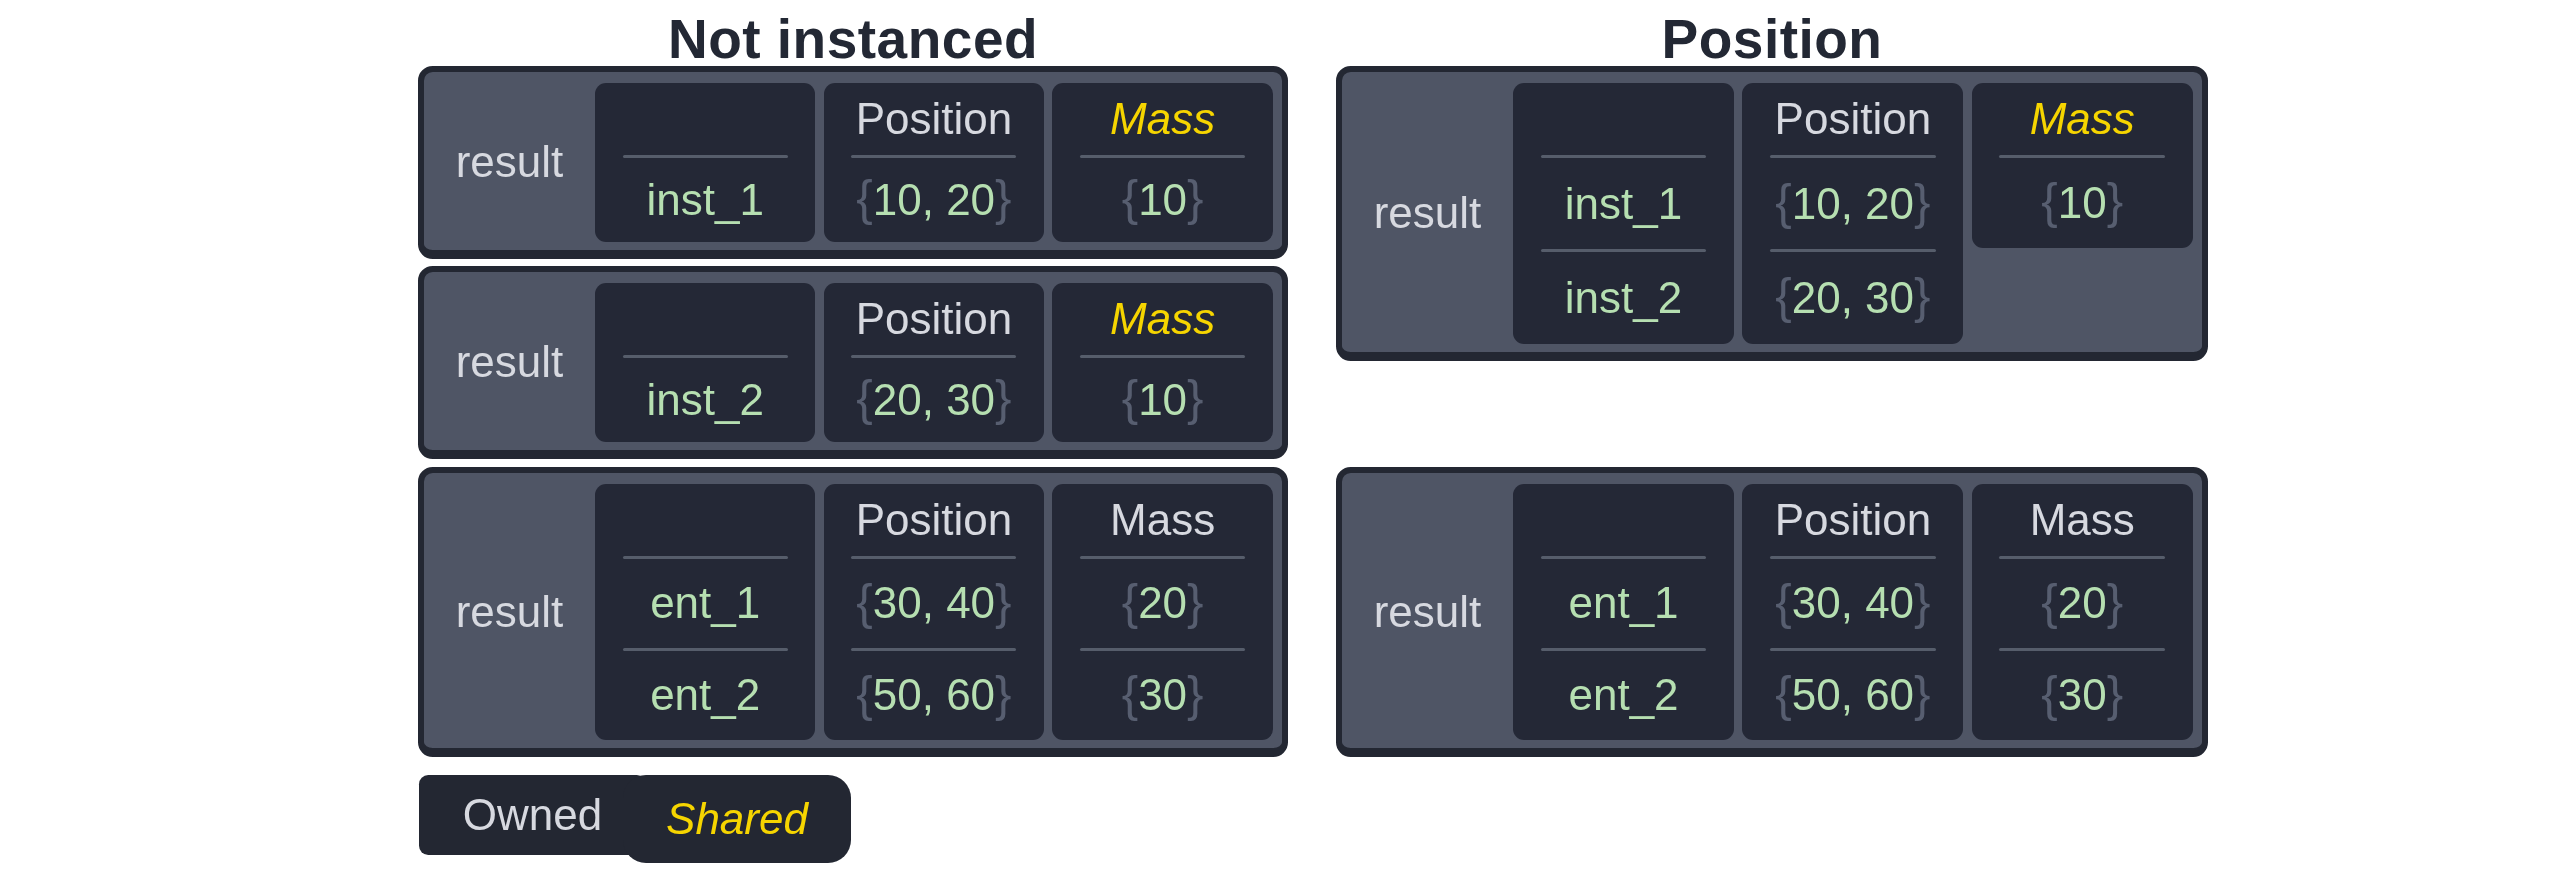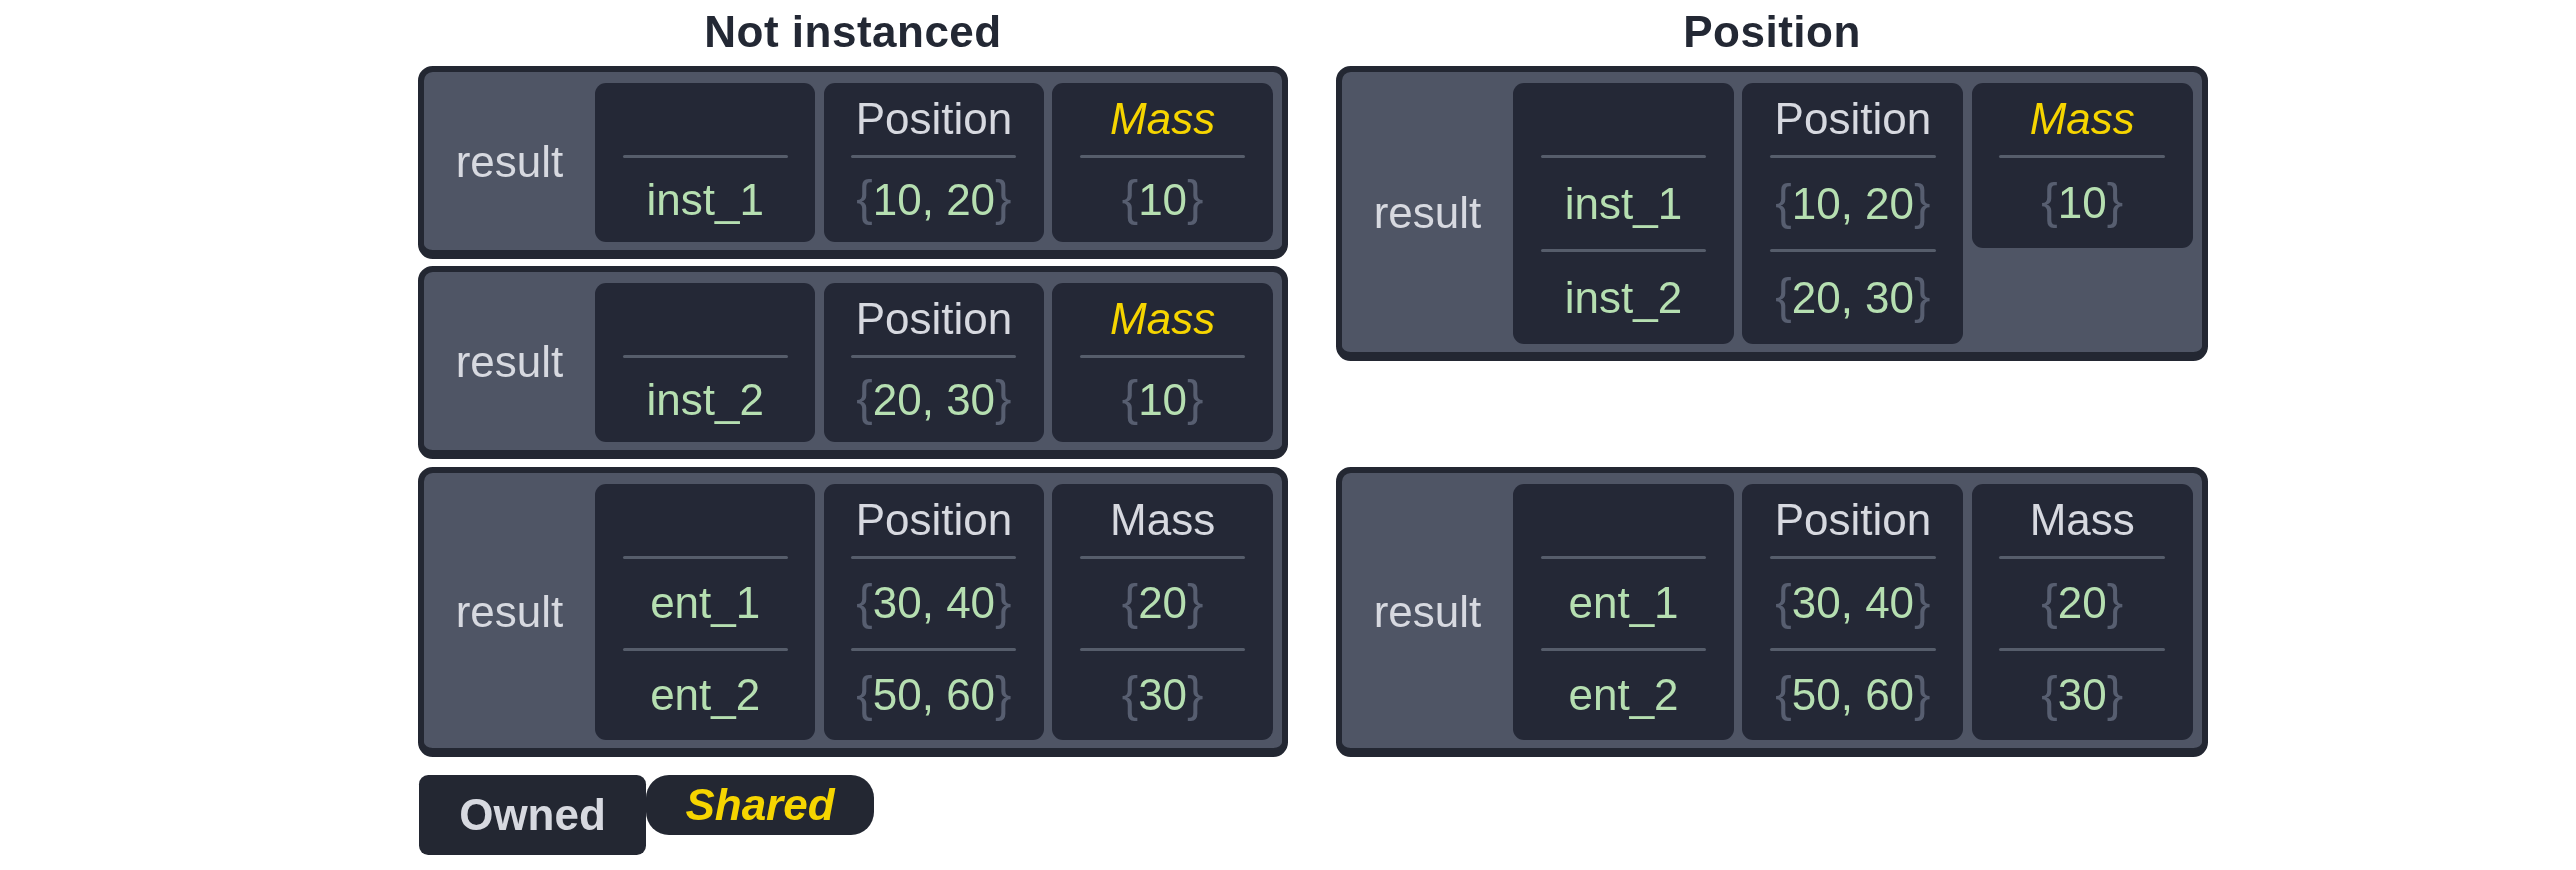"Not instanced" .title { font-size: 44px -> 55px }
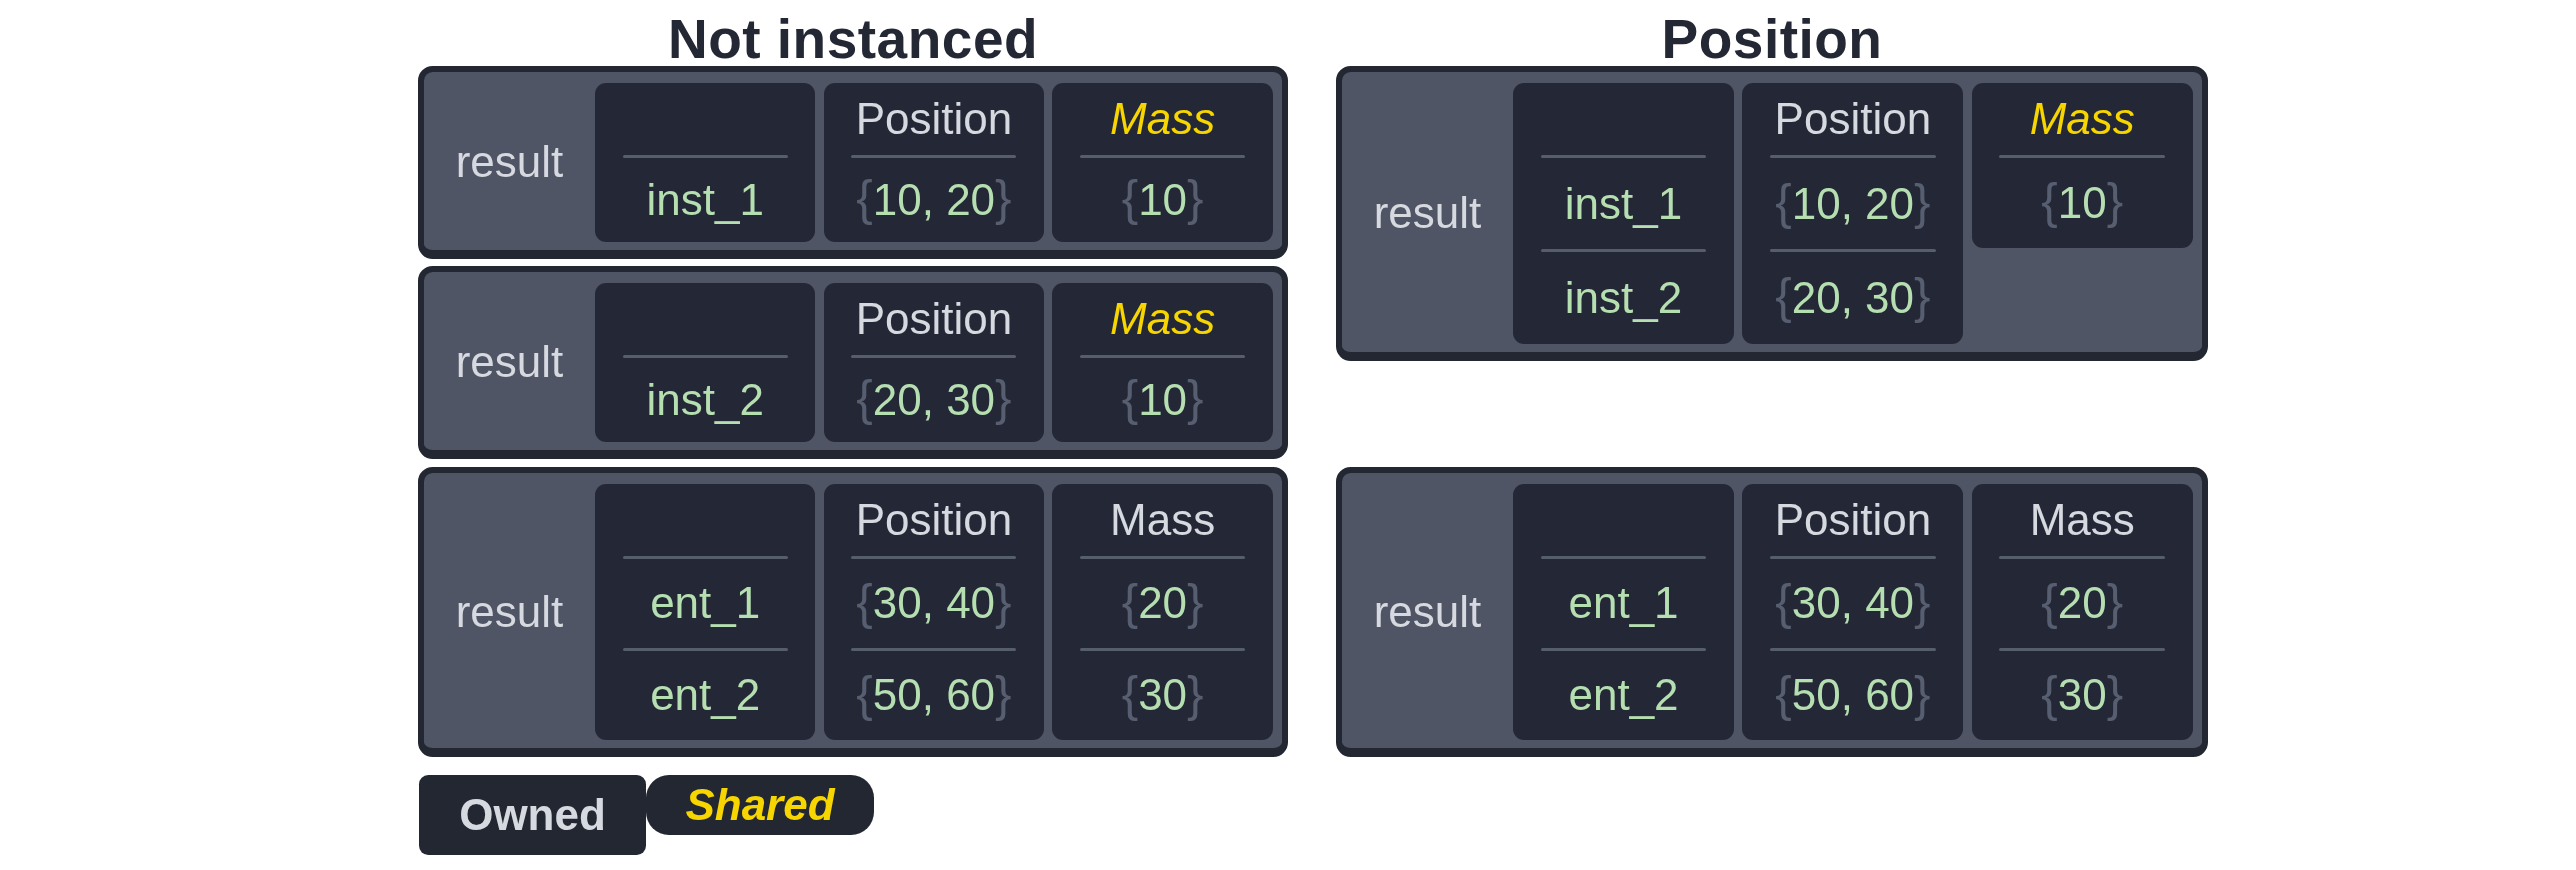"Owned" .legend-chip { font-weight: bold -> none }
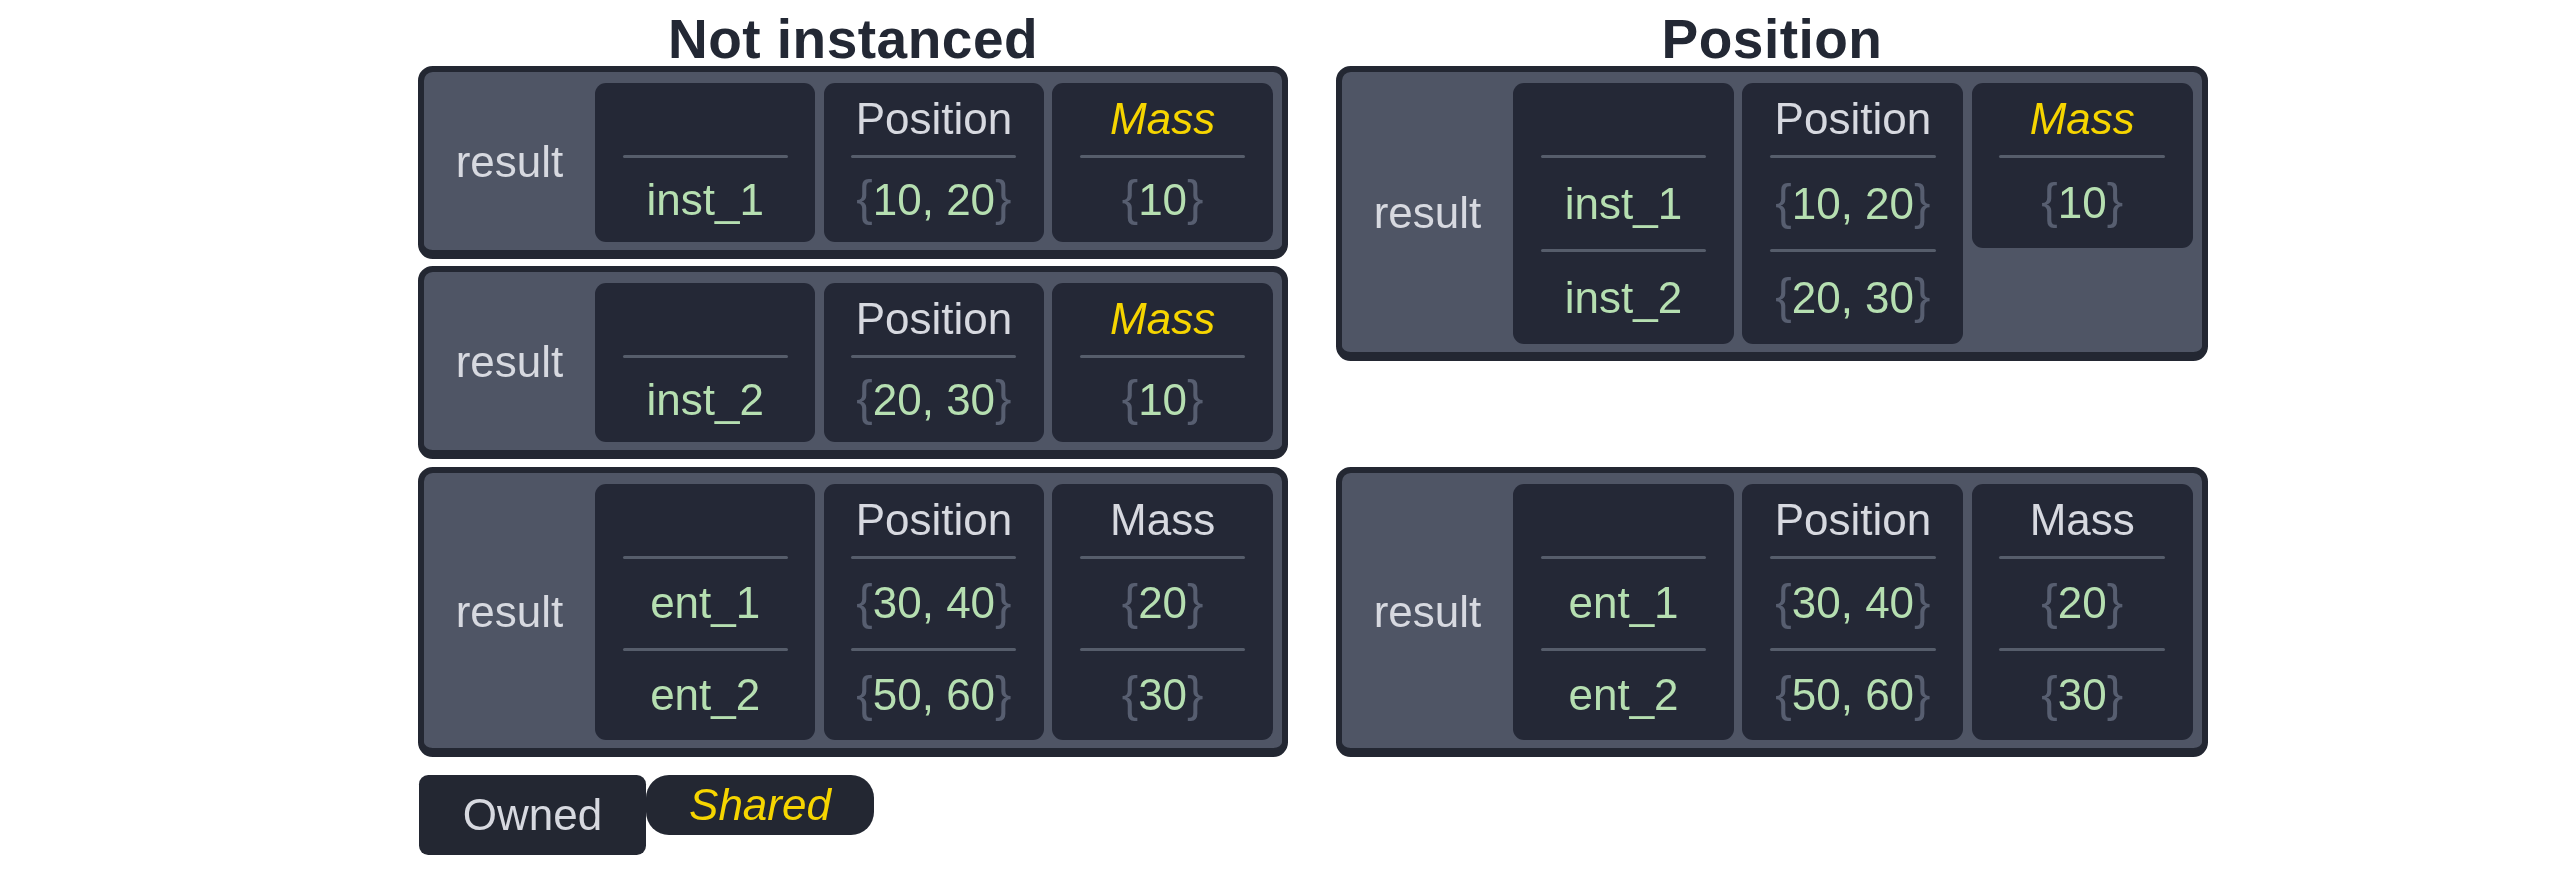"Shared" #legend-shared { height: 60px -> 88px; left: 646px -> 623px }
